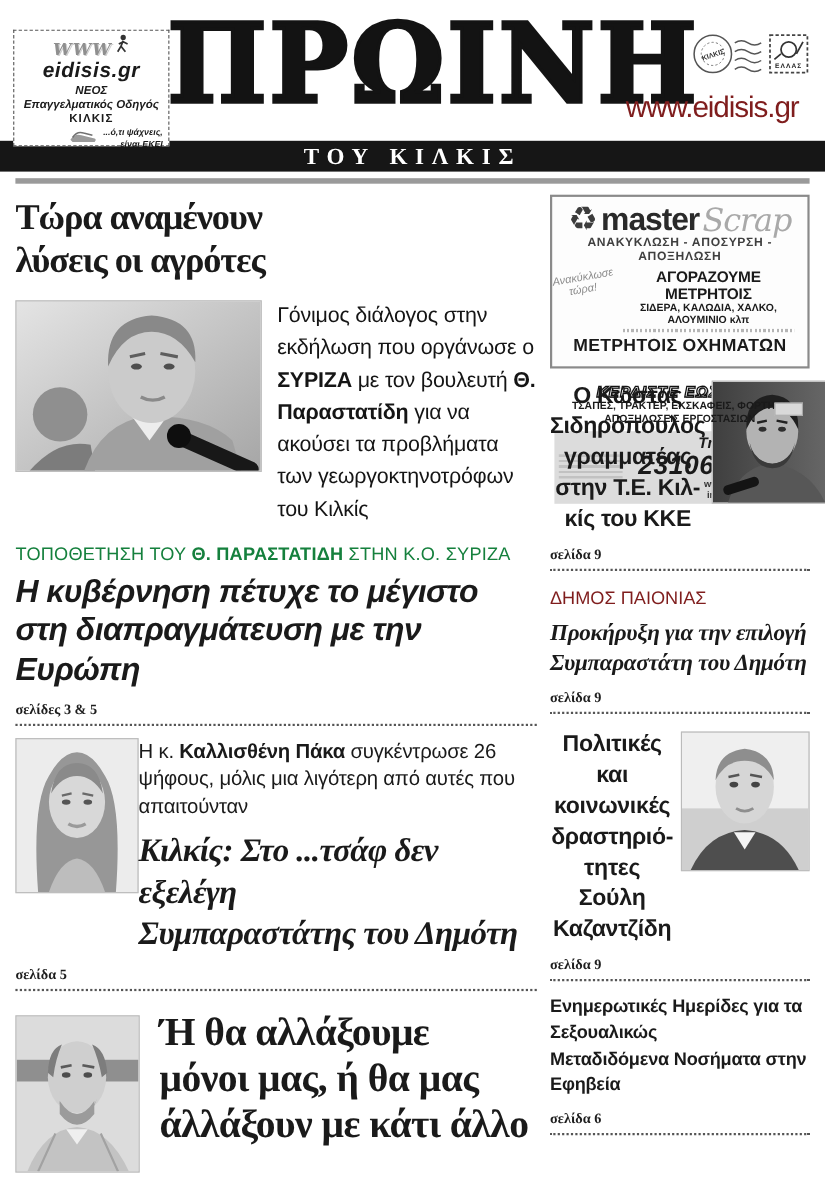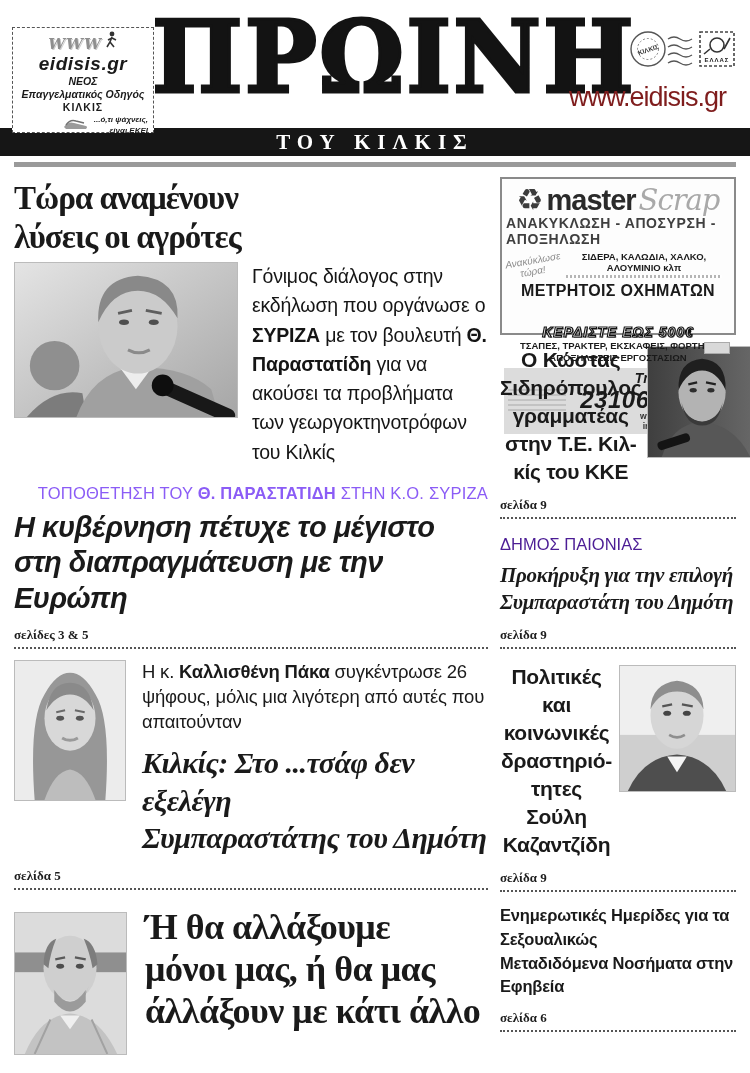"ΑΝΑΚΥΚΛΩΣΗ - ΑΠΟΣΥΡΣΗ - ΑΠΟΞΗΛΩΣΗ" .ad-tagline { font-size: 14px -> 11px; text-align: none -> center }
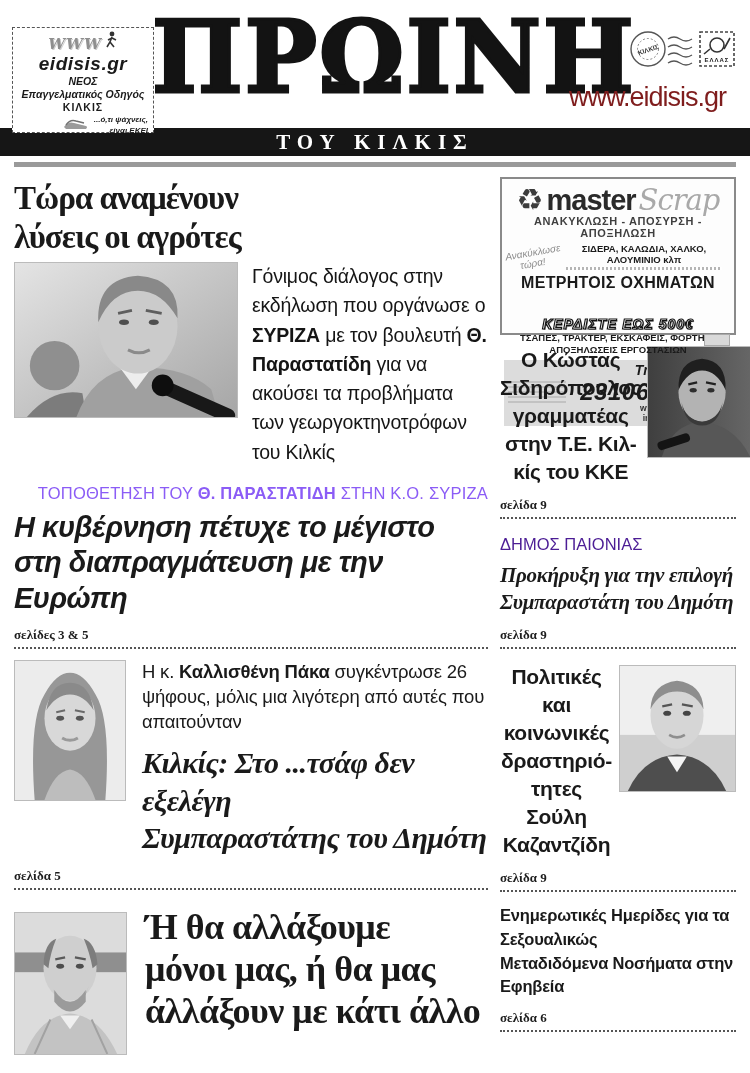"ΑΓΟΡΑΖΟΥΜΕ ΜΕΤΡΗΤΟΙΣ" div.ad-buy { html: none -> <div>ΑΓΟΡΑΖΟΥΜΕ ΜΕΤΡΗΤΟΙΣ</div> }
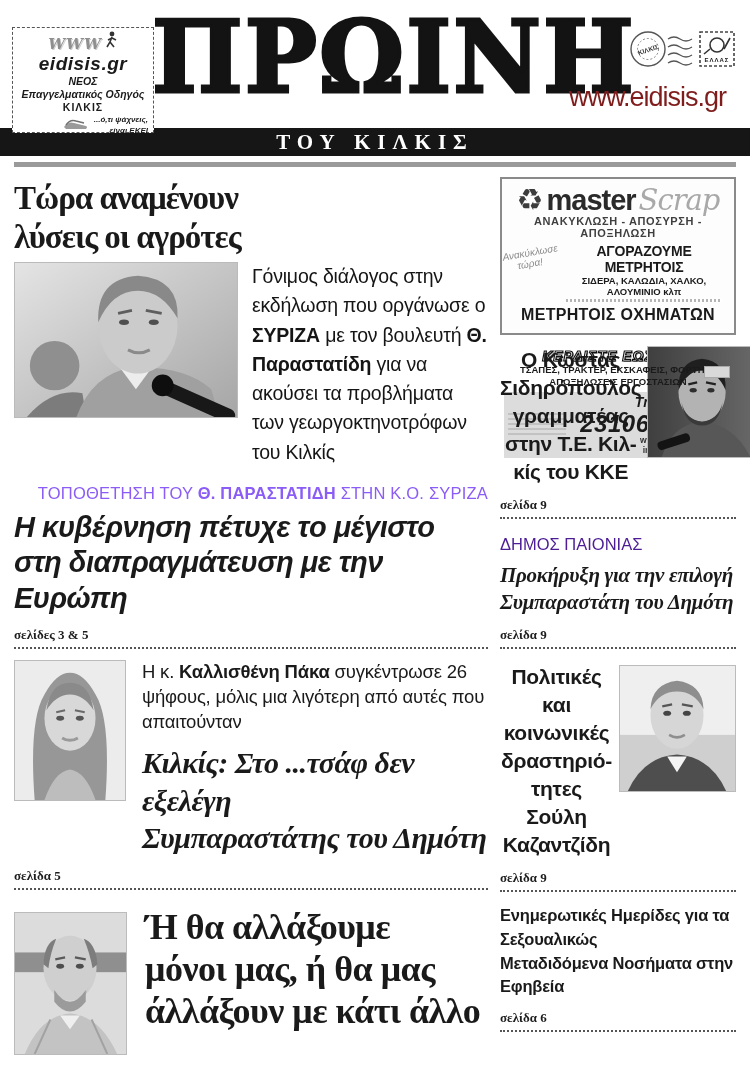"Γόνιμος διάλογος στην εκδήλωση που" .story1 { margin-top: 6px -> 17px }
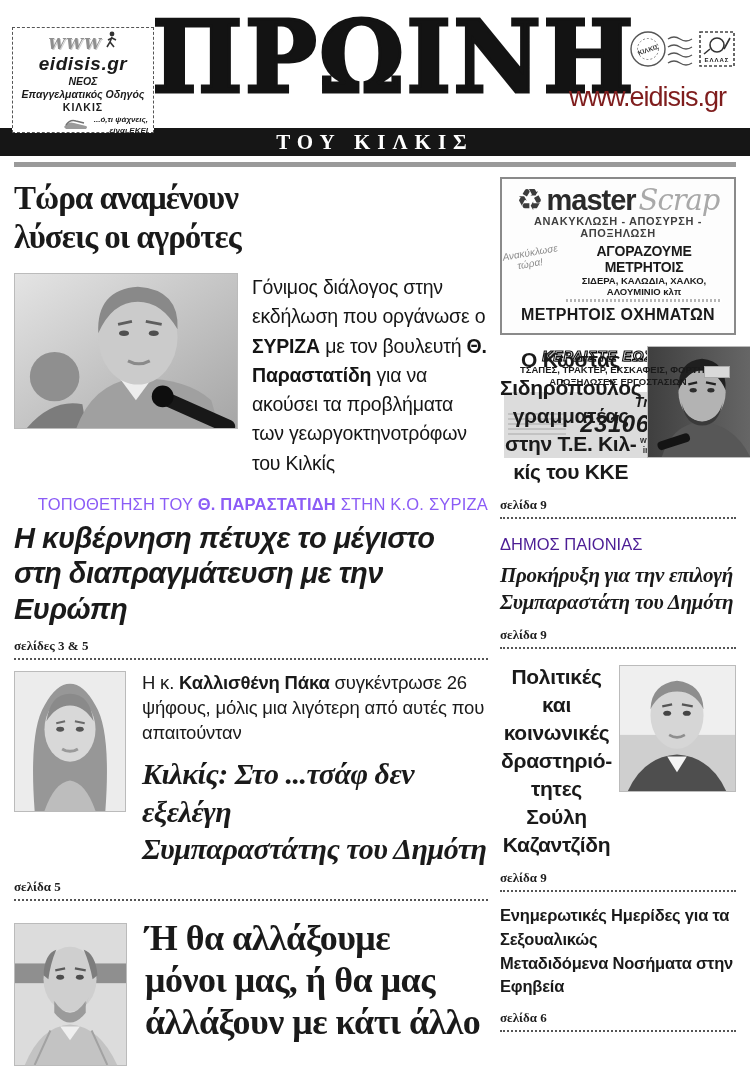"ΤΟΠΟΘΕΤΗΣΗ ΤΟΥ Θ. ΠΑΡΑΣΤΑΤΙΔΗ ΣΤΗΝ" .kicker { color: #8b5cf6 -> #15803d; text-align: right -> none }
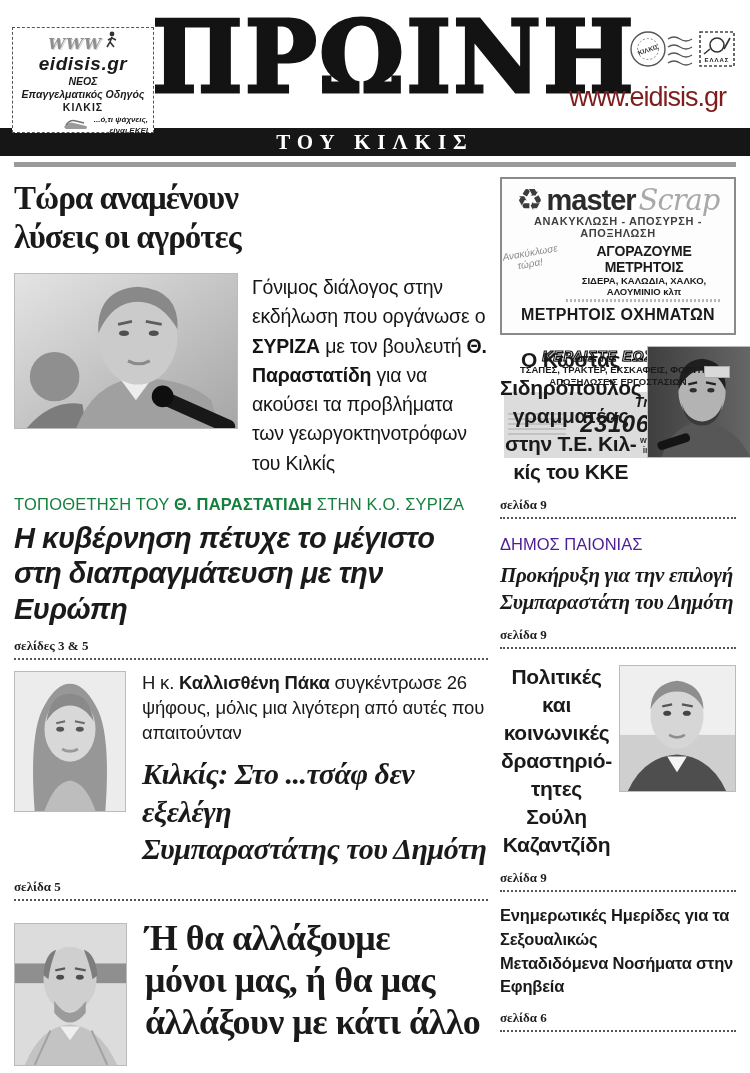"ΔΗΜΟΣ ΠΑΙΟΝΙΑΣ" .rc-kicker { color: #4c1d95 -> #7f1d1d }
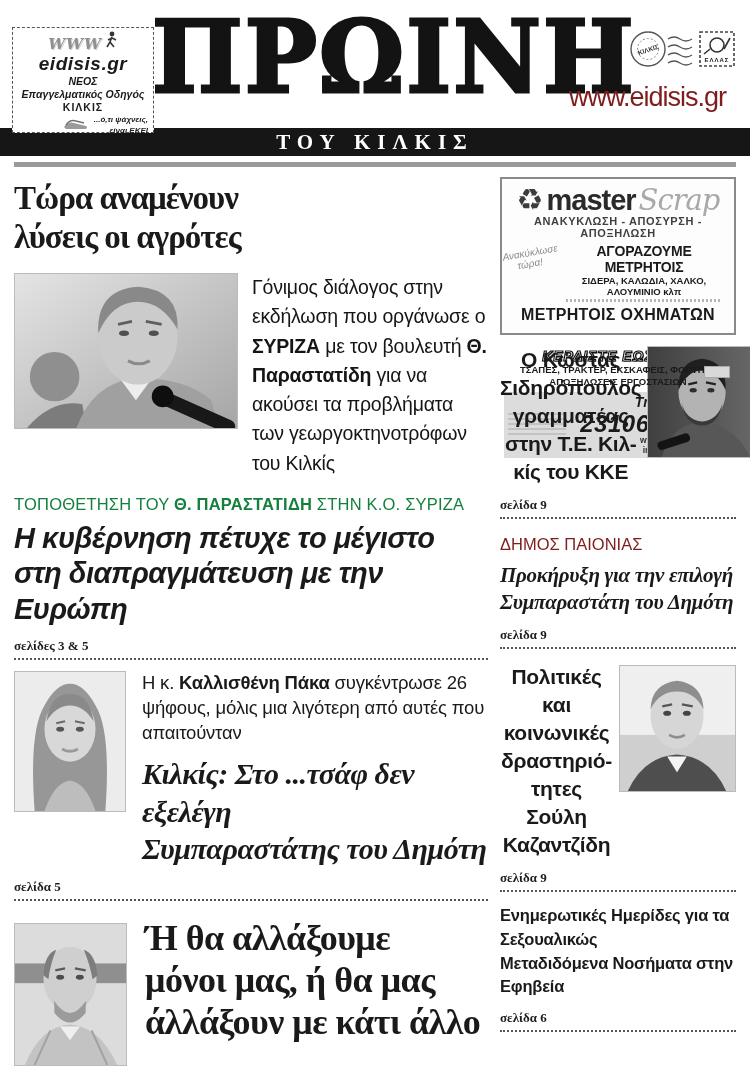"Η κ. Καλλισθένη Πάκα συγκέντρωσε" .story2 { gap: 16px -> none }
